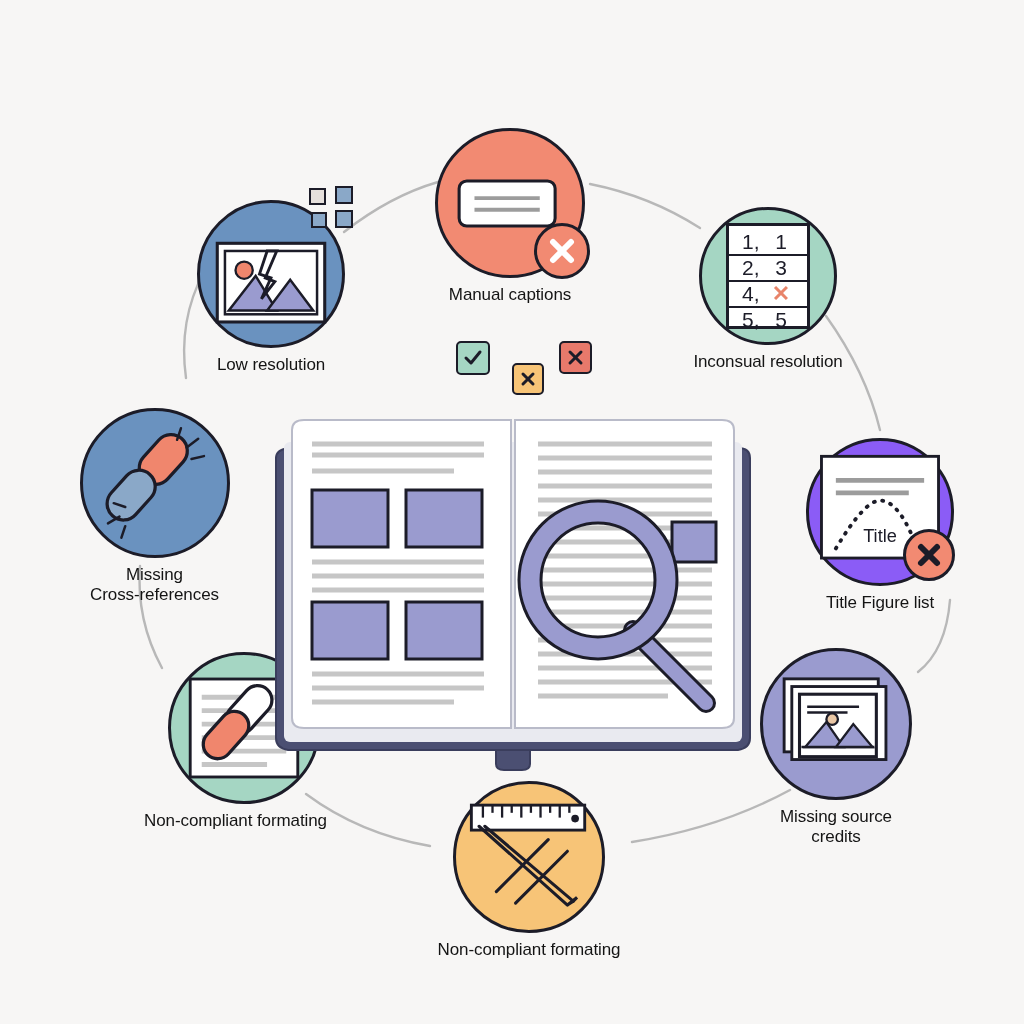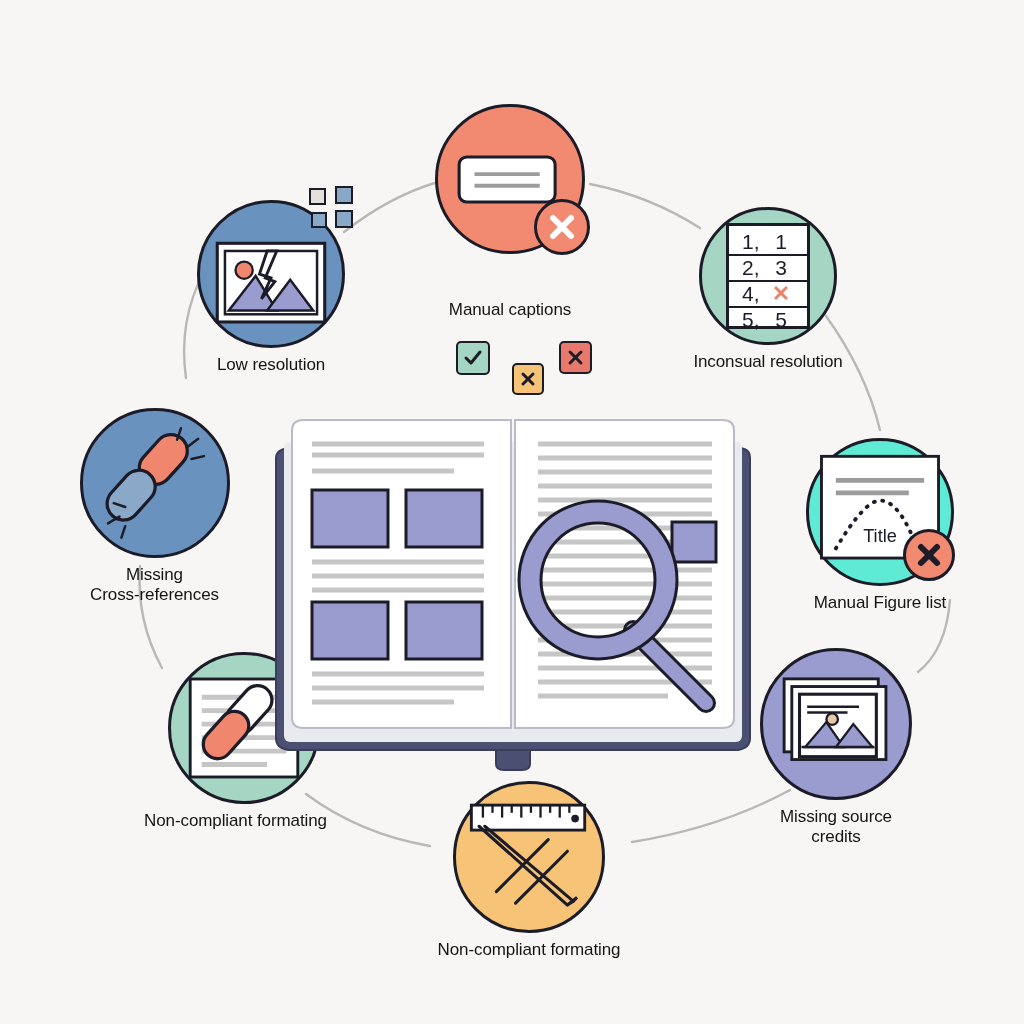"Manual captions" div.node { gap: 39px -> none; top: 104px -> 128px }
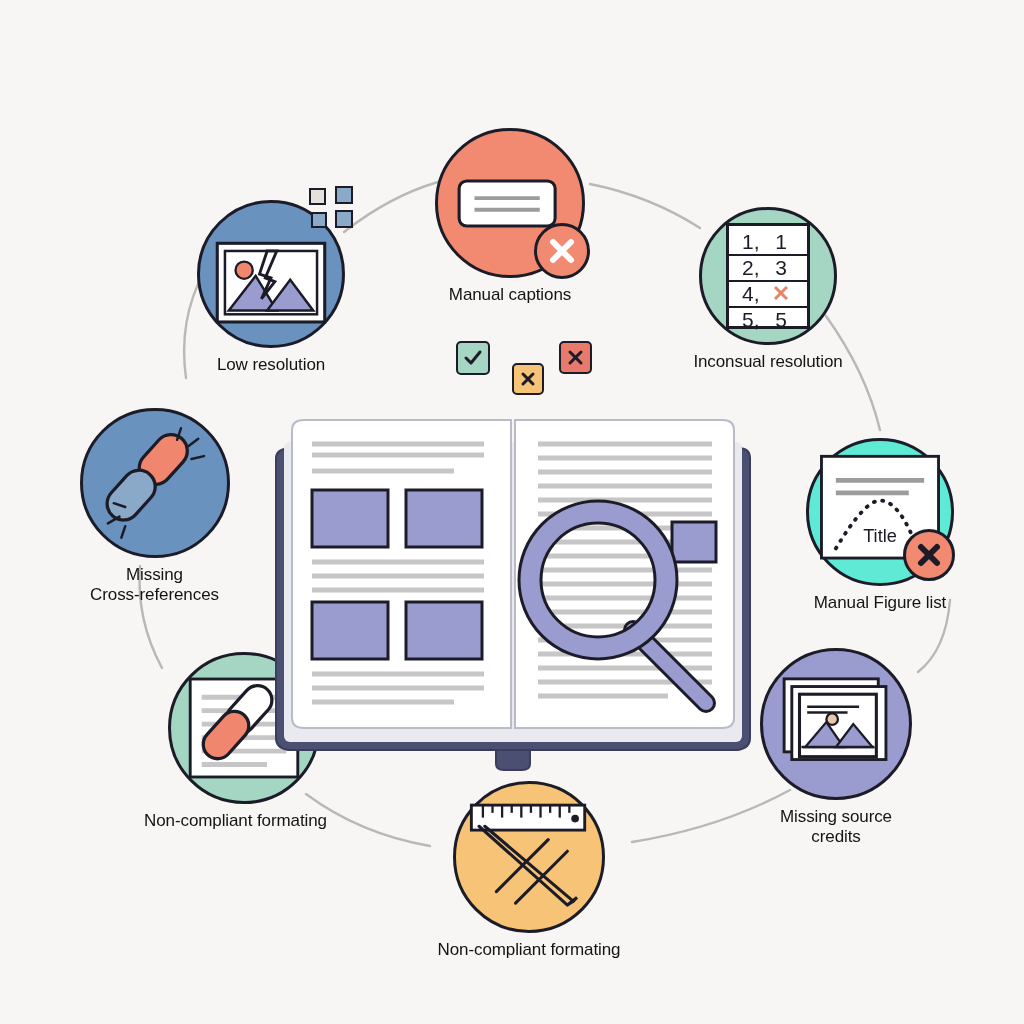"Title" div.node-circle { background: #5eead4 -> #8b5cf6 }
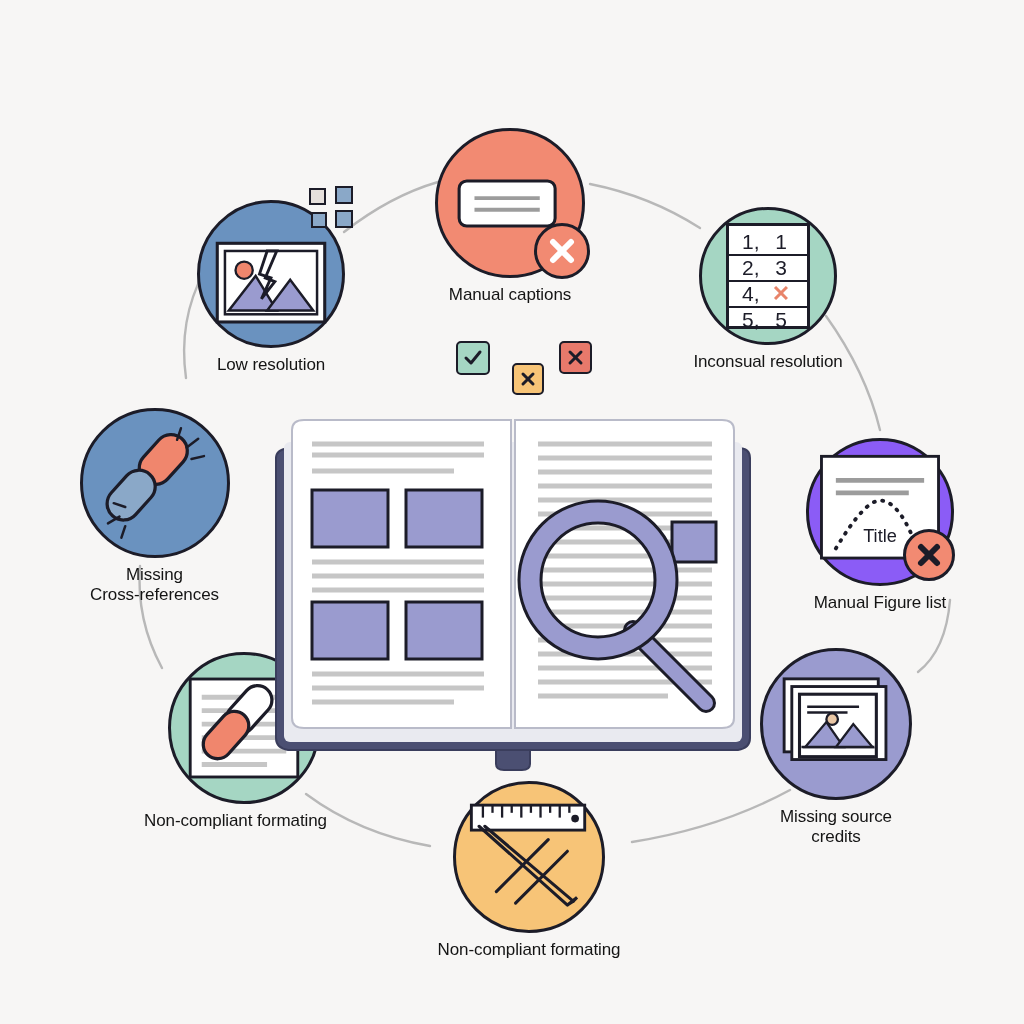"Manual Figure list" div.node-label { text: Manual -> Title }
